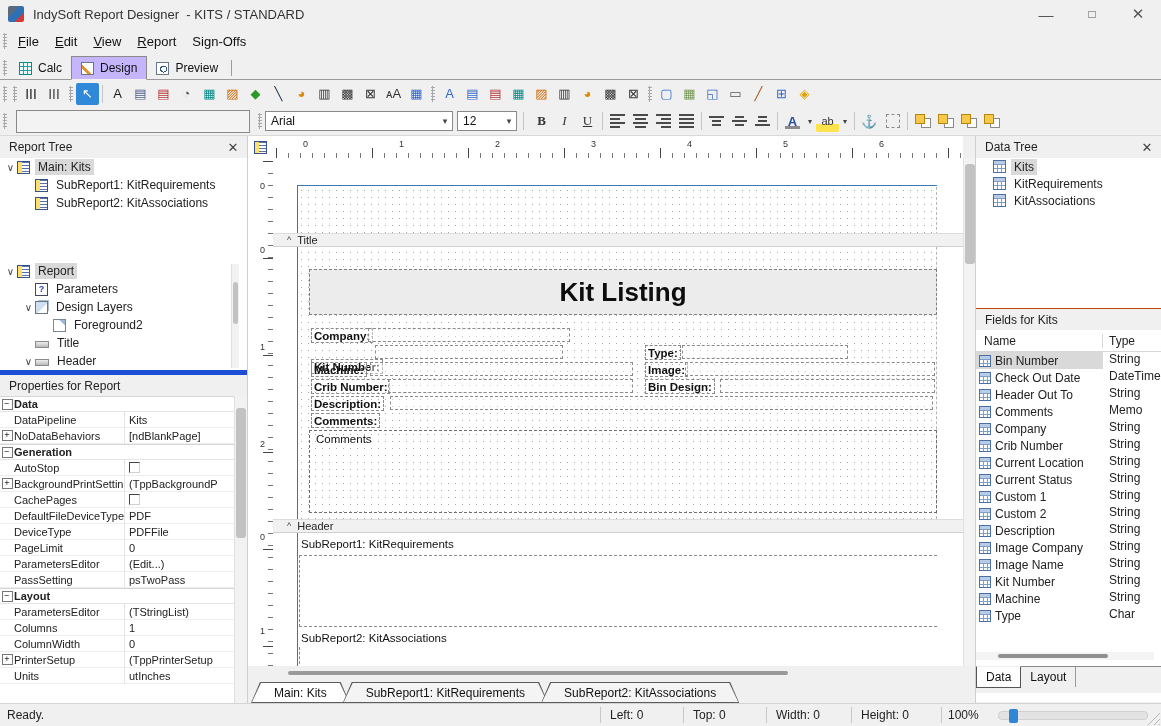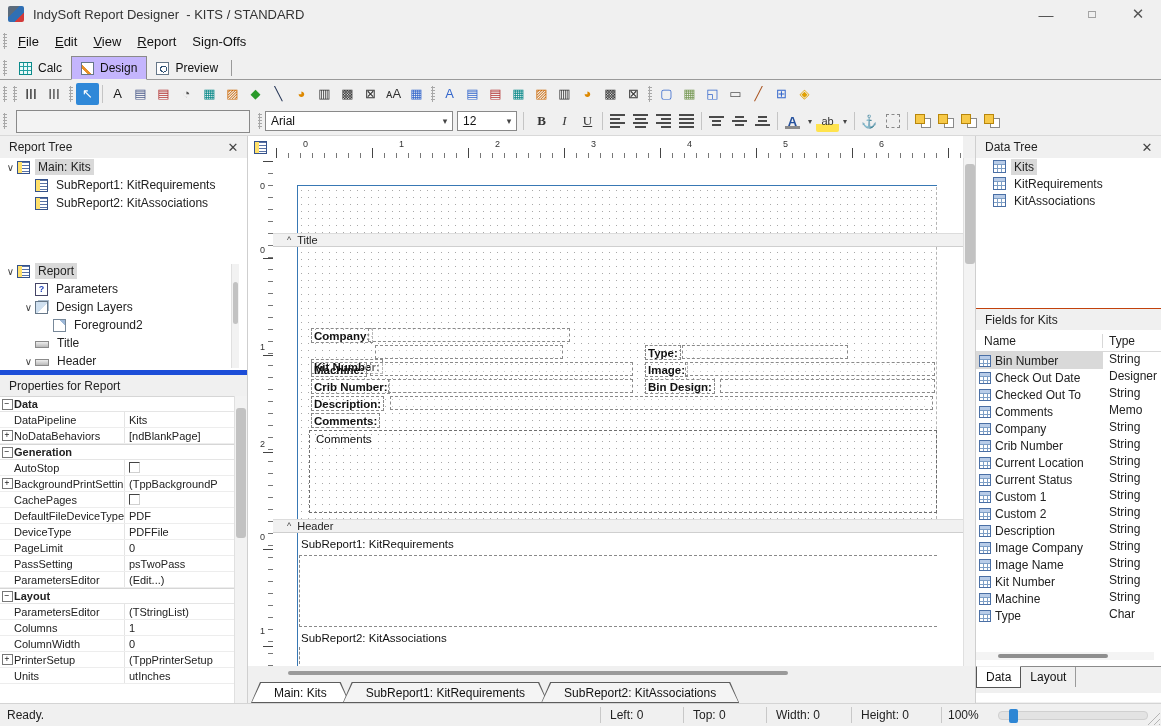"Kit Listing" div.kitbox { html: none -> <div> <span>Kit Listing</span> </div> }
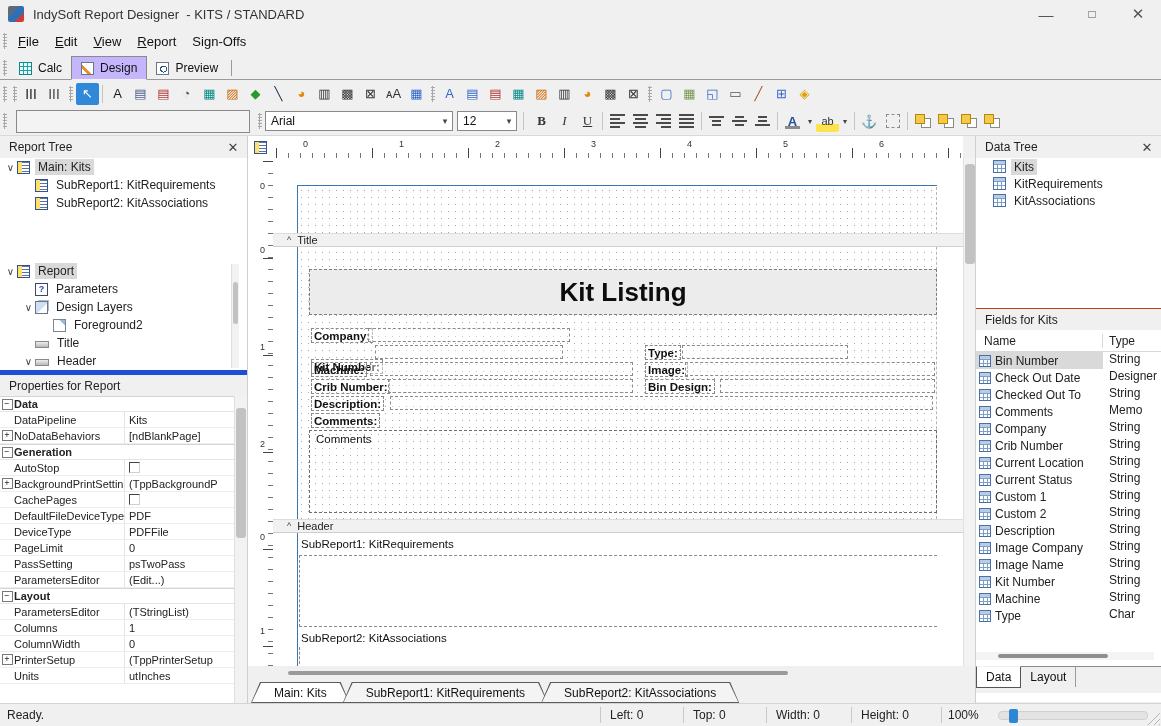"Designer" span.c2 { text: Designer -> DateTime }
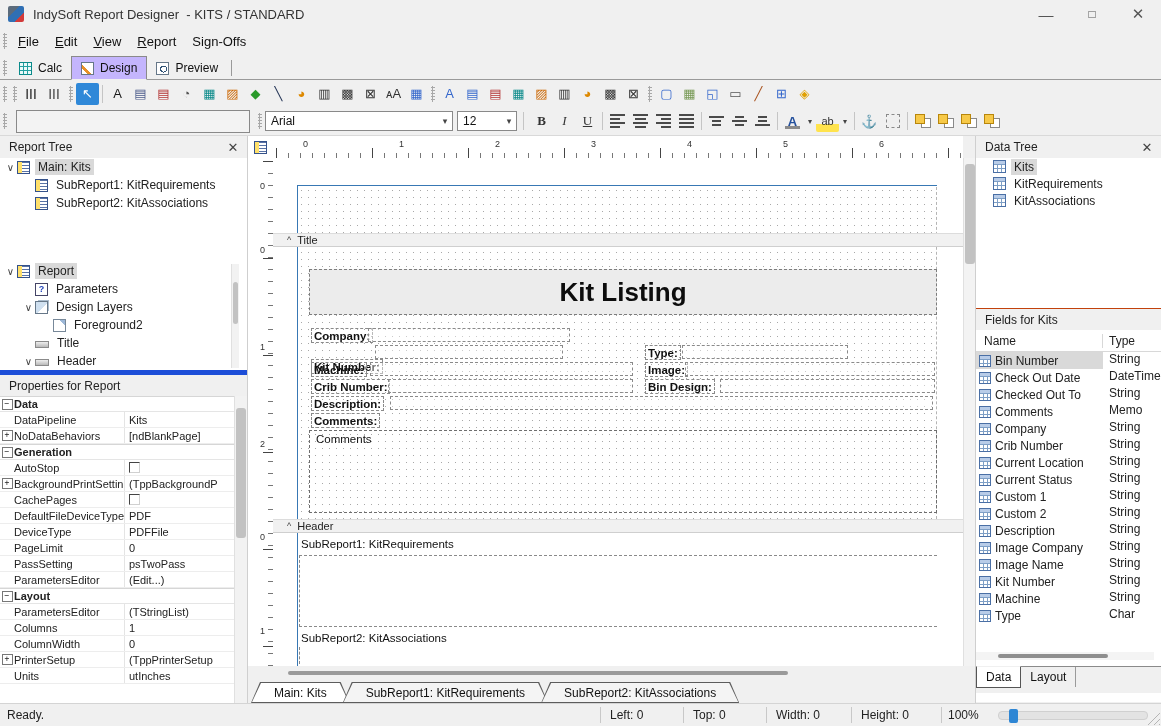"Checked Out To" span { text: Checked -> Header }
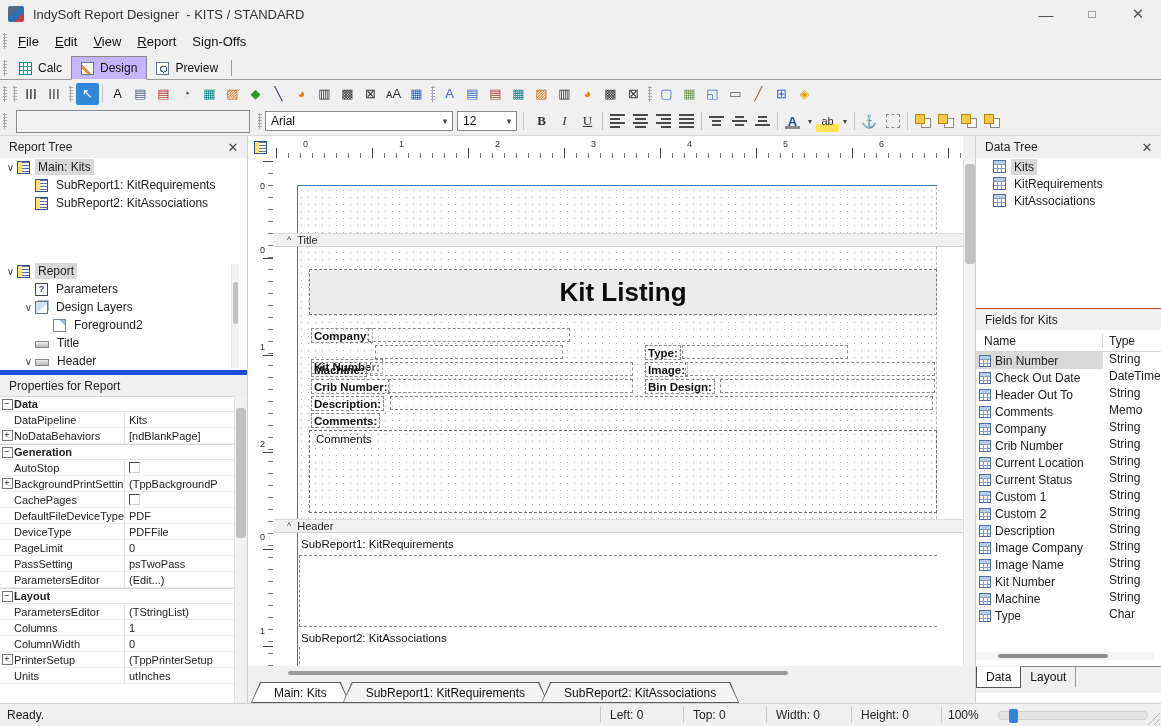"PassSetting" div.prow { order: before "ParametersEditor" -> after "ParametersEditor" }
